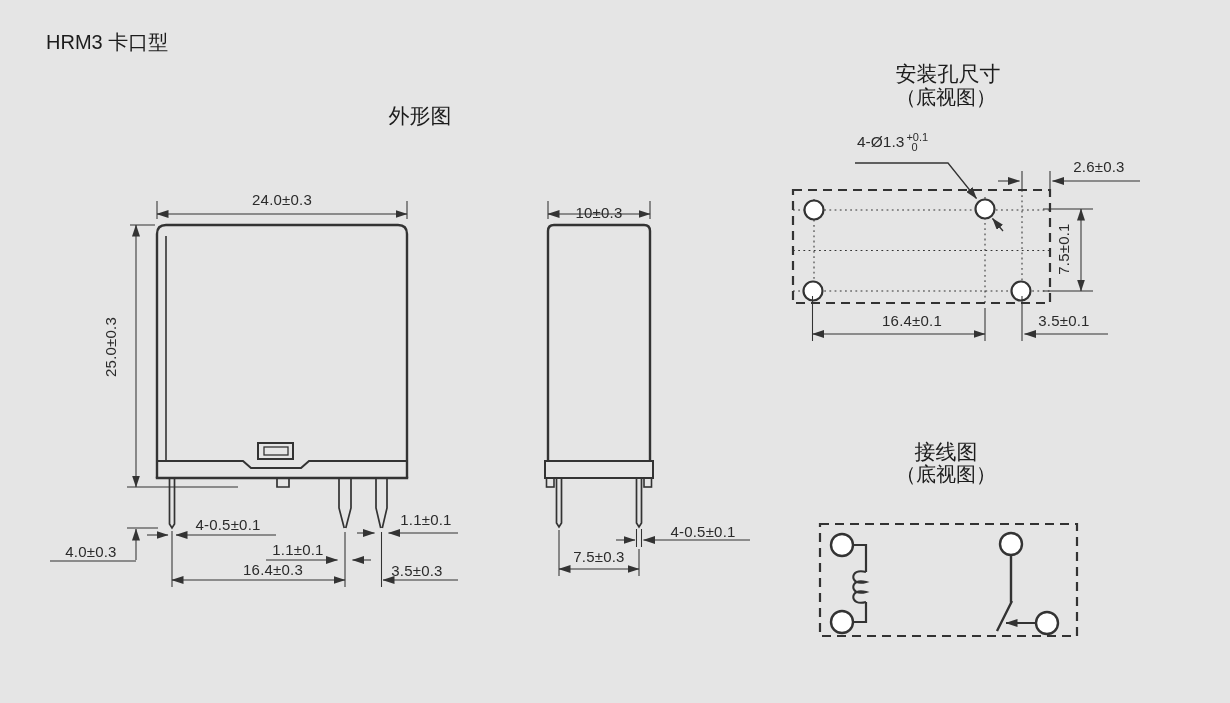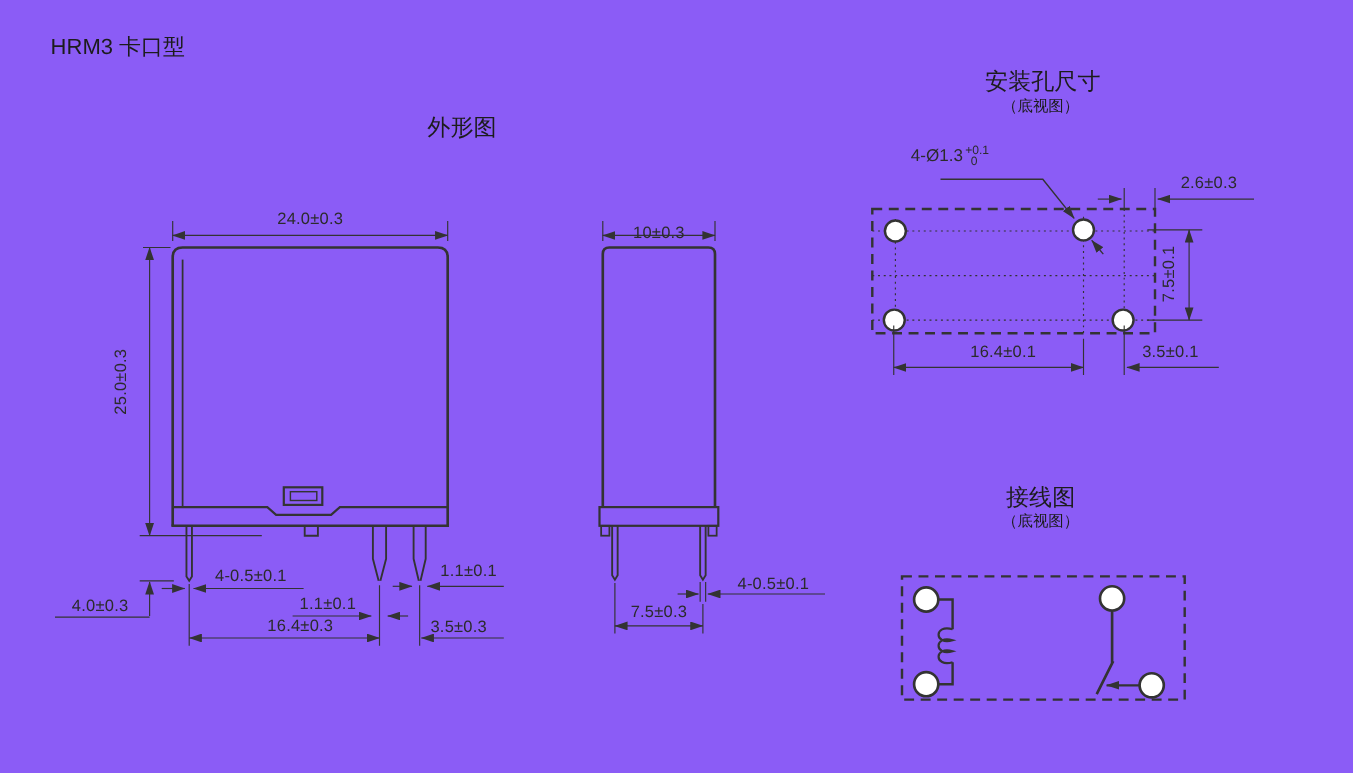"HRM3 卡口型" #stage { background: #8b5cf6 -> #e5e5e5 }
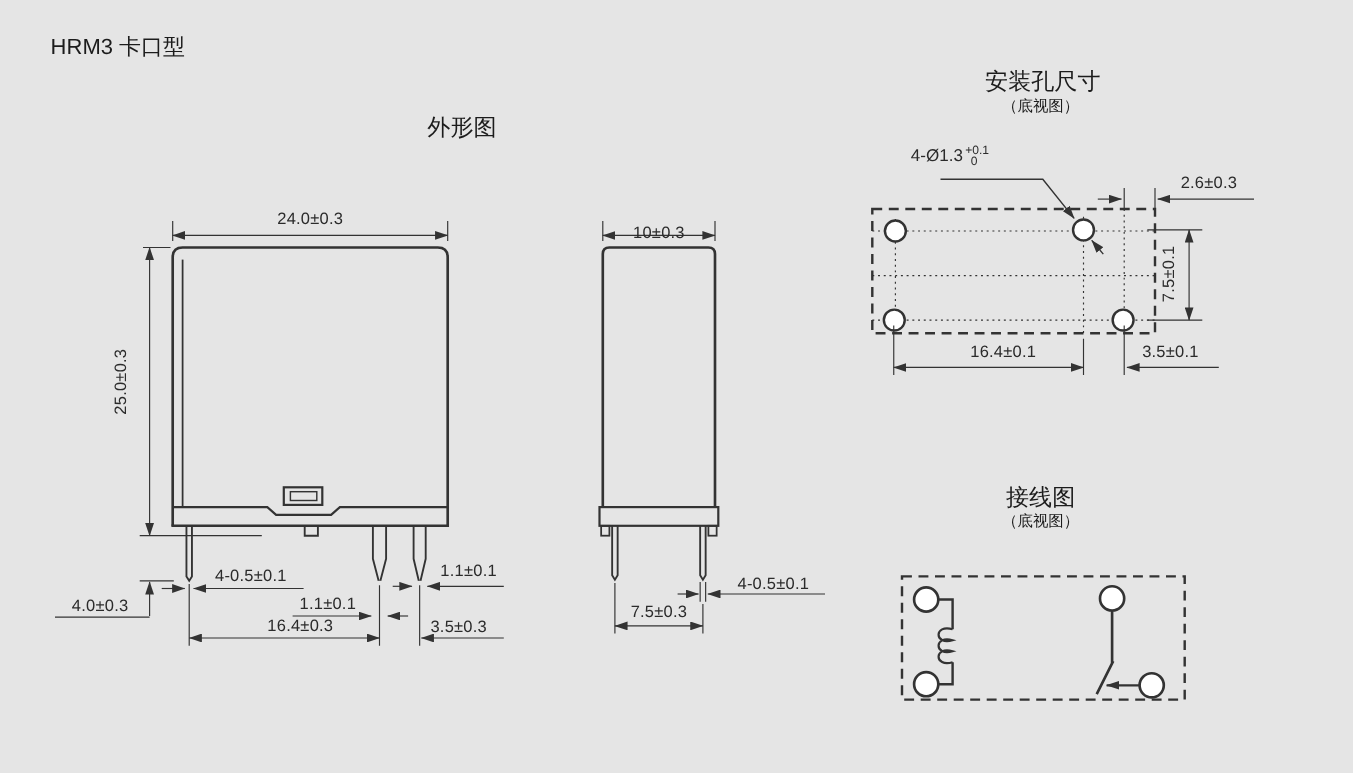"（底视图）" .h-sub { font-size: 14px -> 20px }
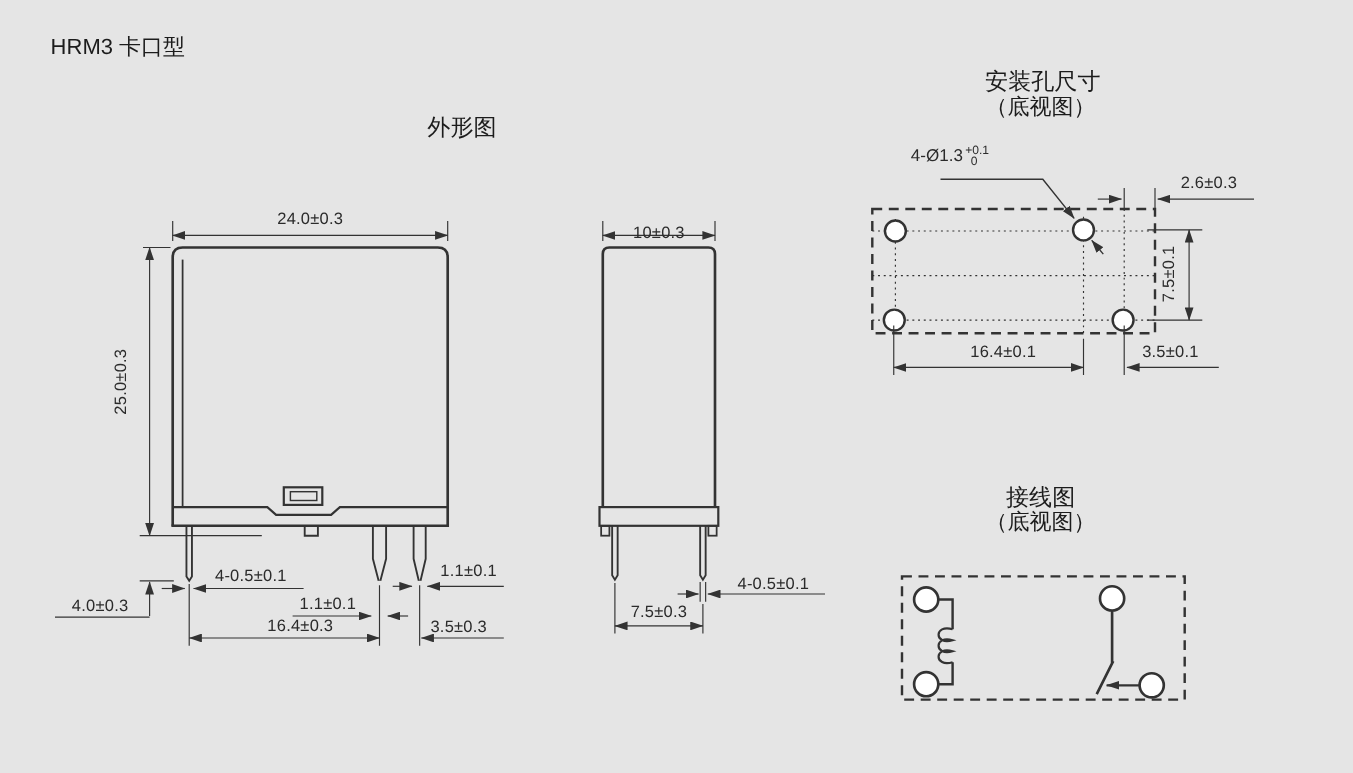"4-Ø1.3" div.callout { left: 828px -> 857px }
